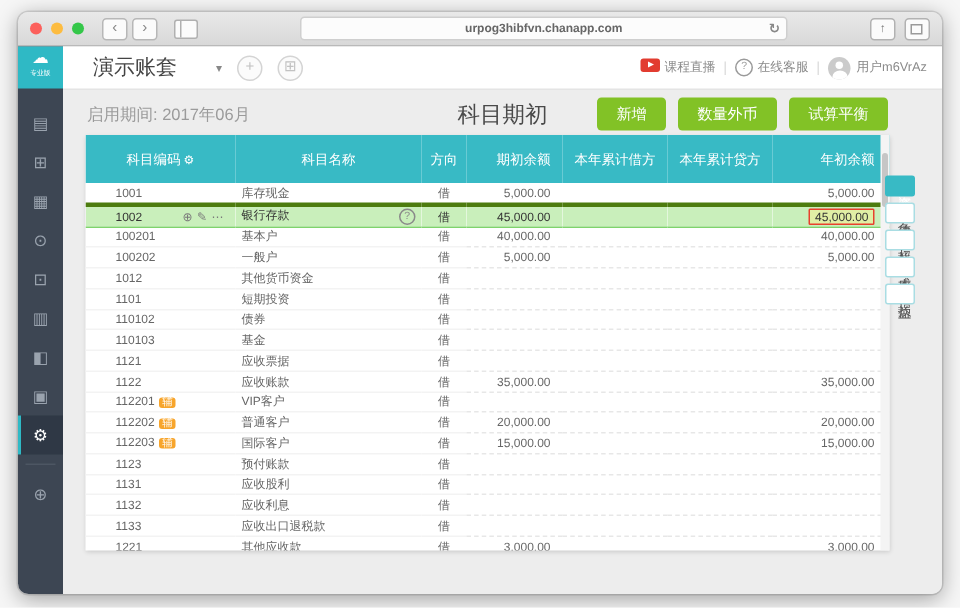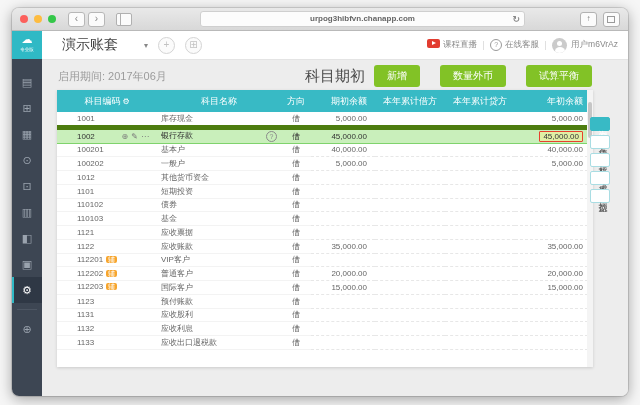"新增" .pbtns { gap: 20px -> 8px }
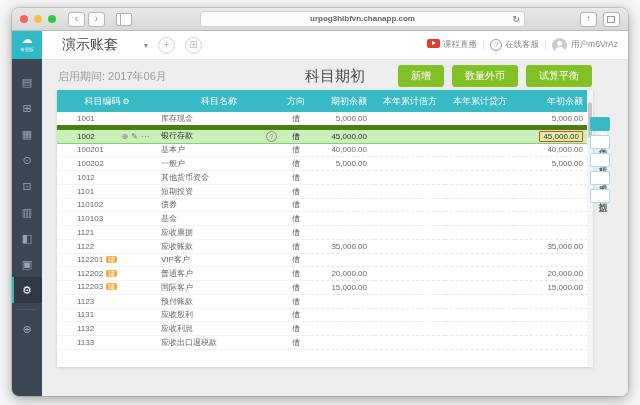"科目编码 ⚙" thead th { height: 22px -> 32px }
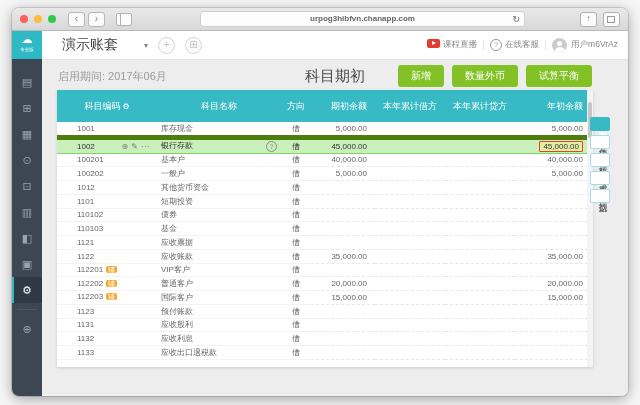"1002" tr.hl td { border-top: 5px solid #4d7c0f -> 3px solid #4d7c0f }
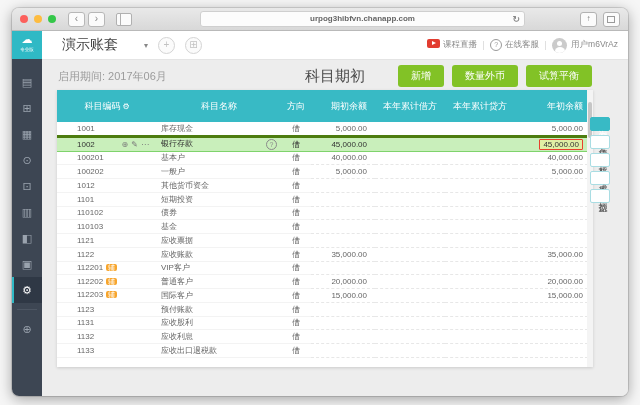"1221" tr { html: none -> <tr> <td> <span>1221</span> </td> <td> <span>其他应收款</span> </td> <td>借</td> <td>3,000.00</td> <td></td> <td></td> <td><span>3,000.00</span></td> </tr> }
